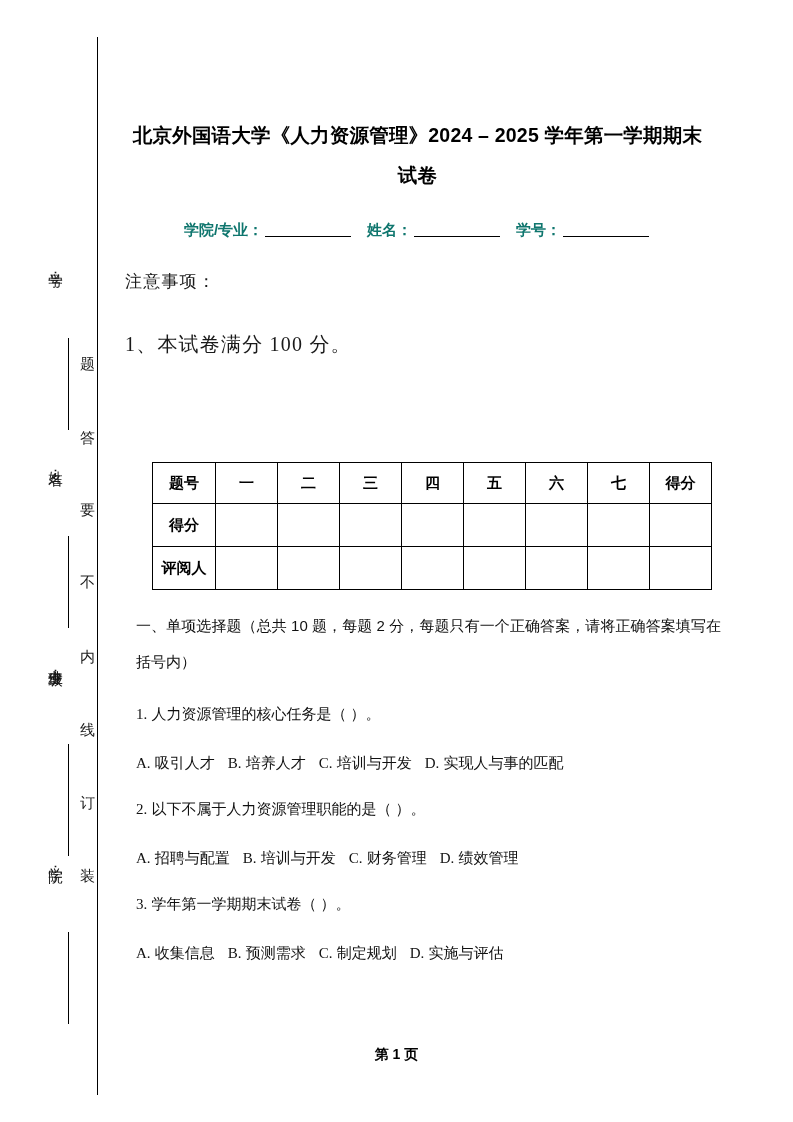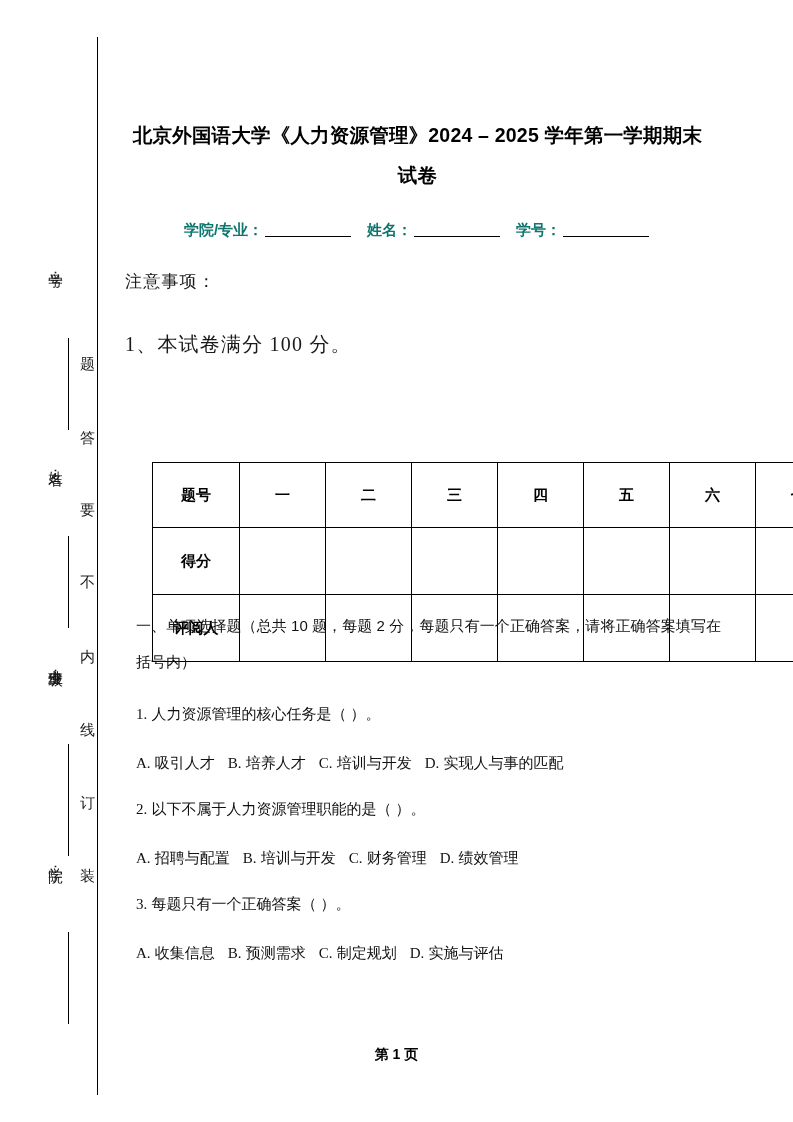"题号" .score-table td { padding: 12px -> 0 }
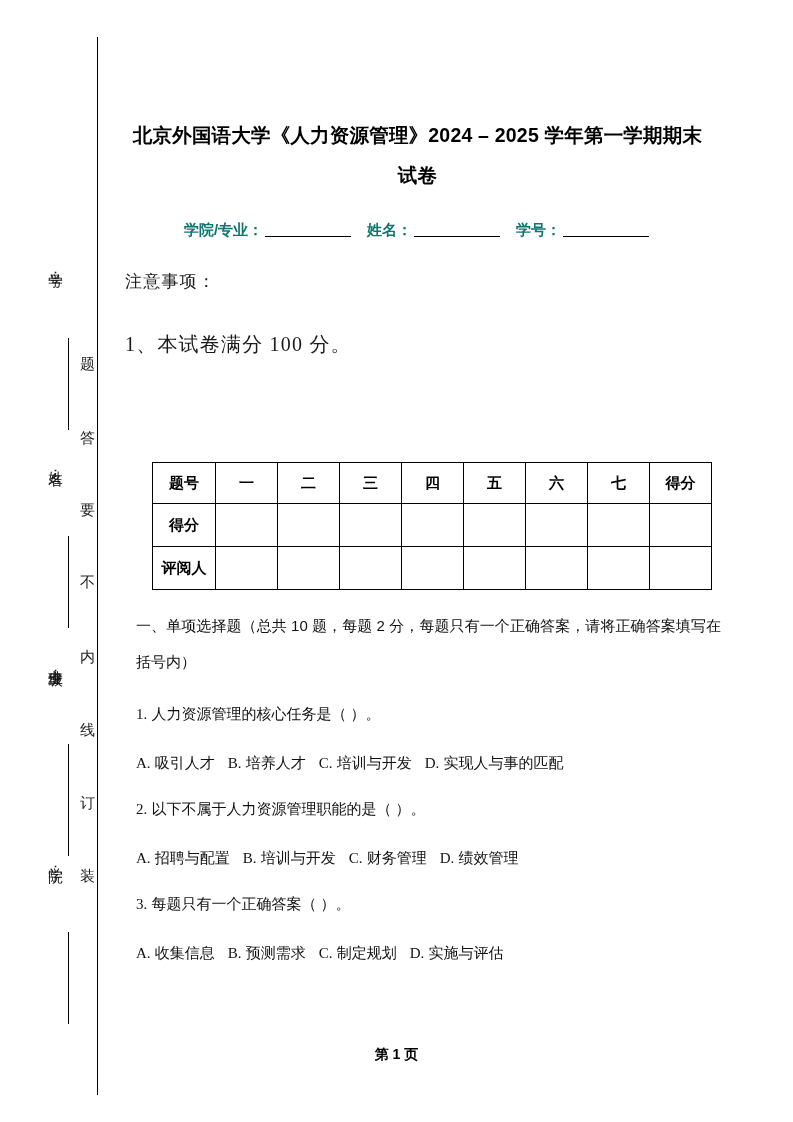"每题只有一个正确答案（ ）。" span { text: 每题只有一个正确答案 -> 学年第一学期期末试卷 }
